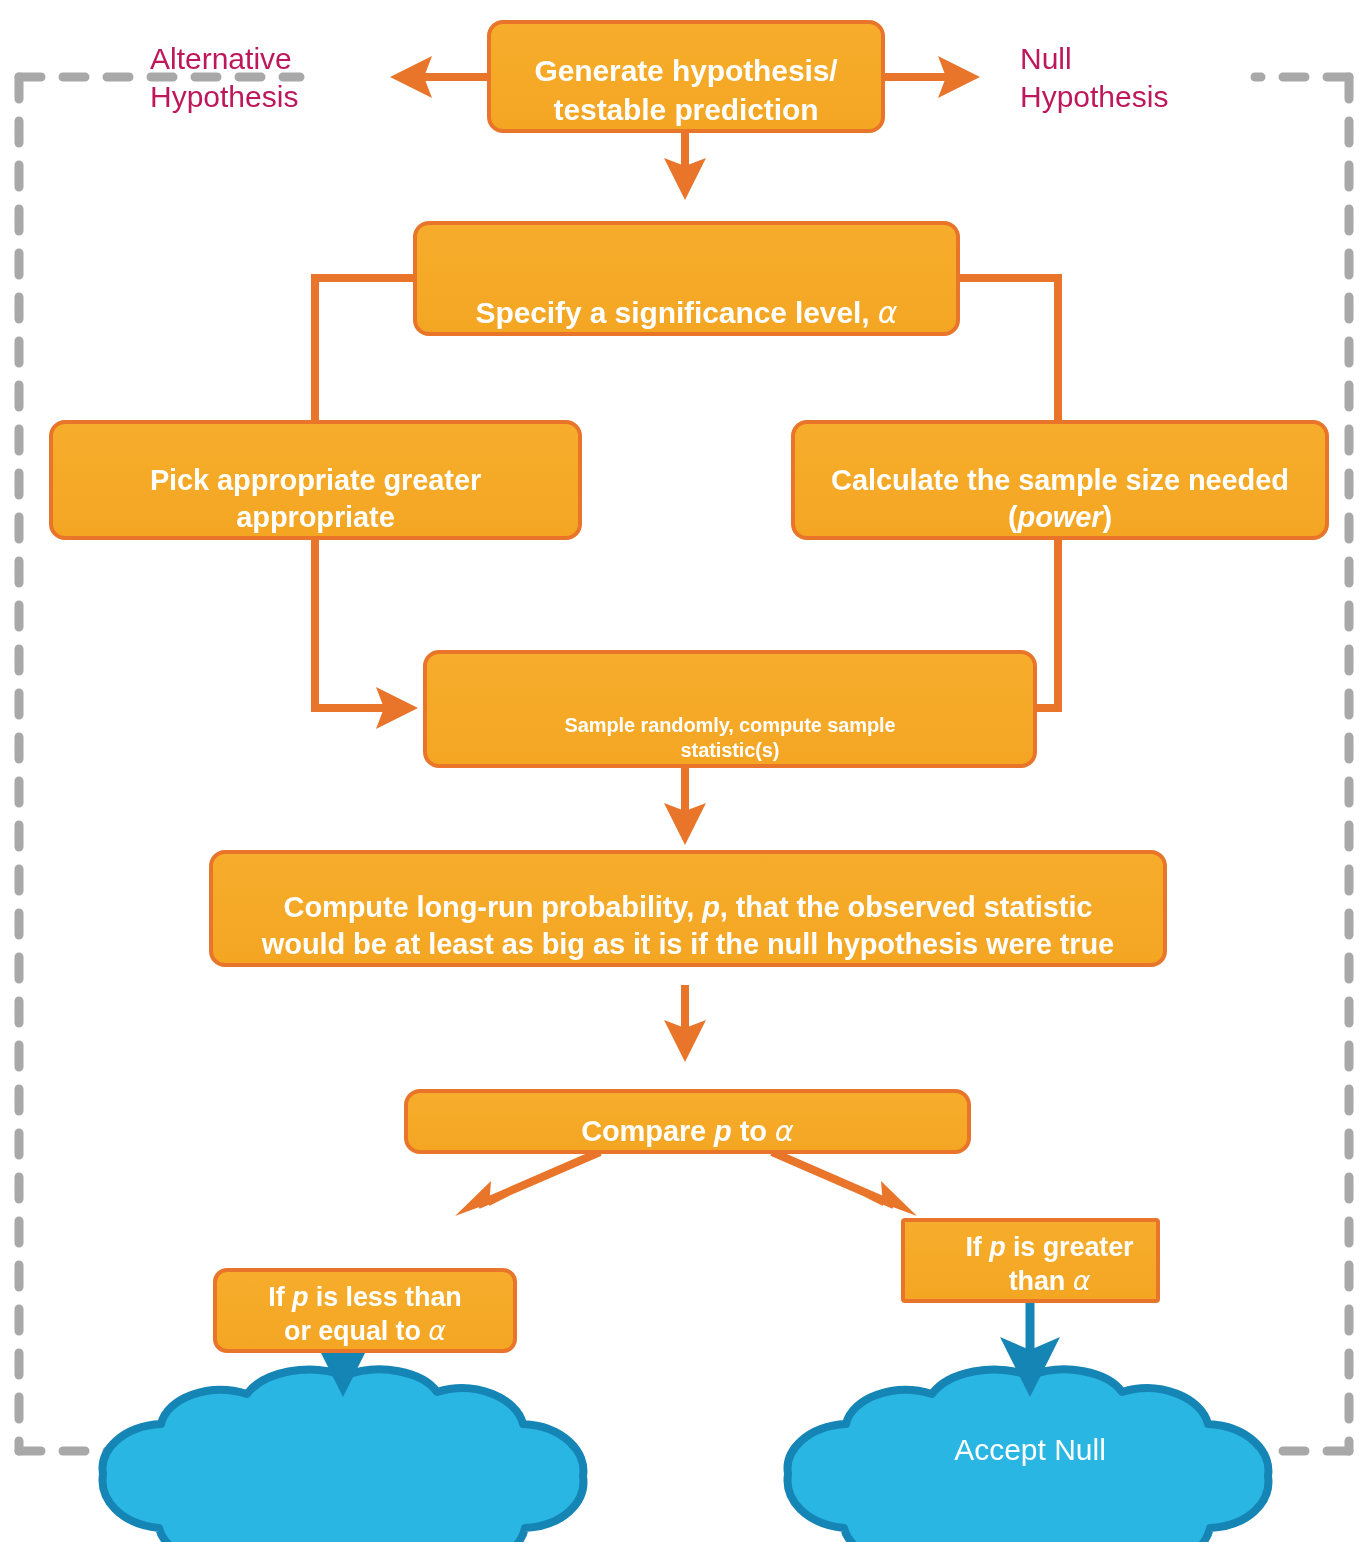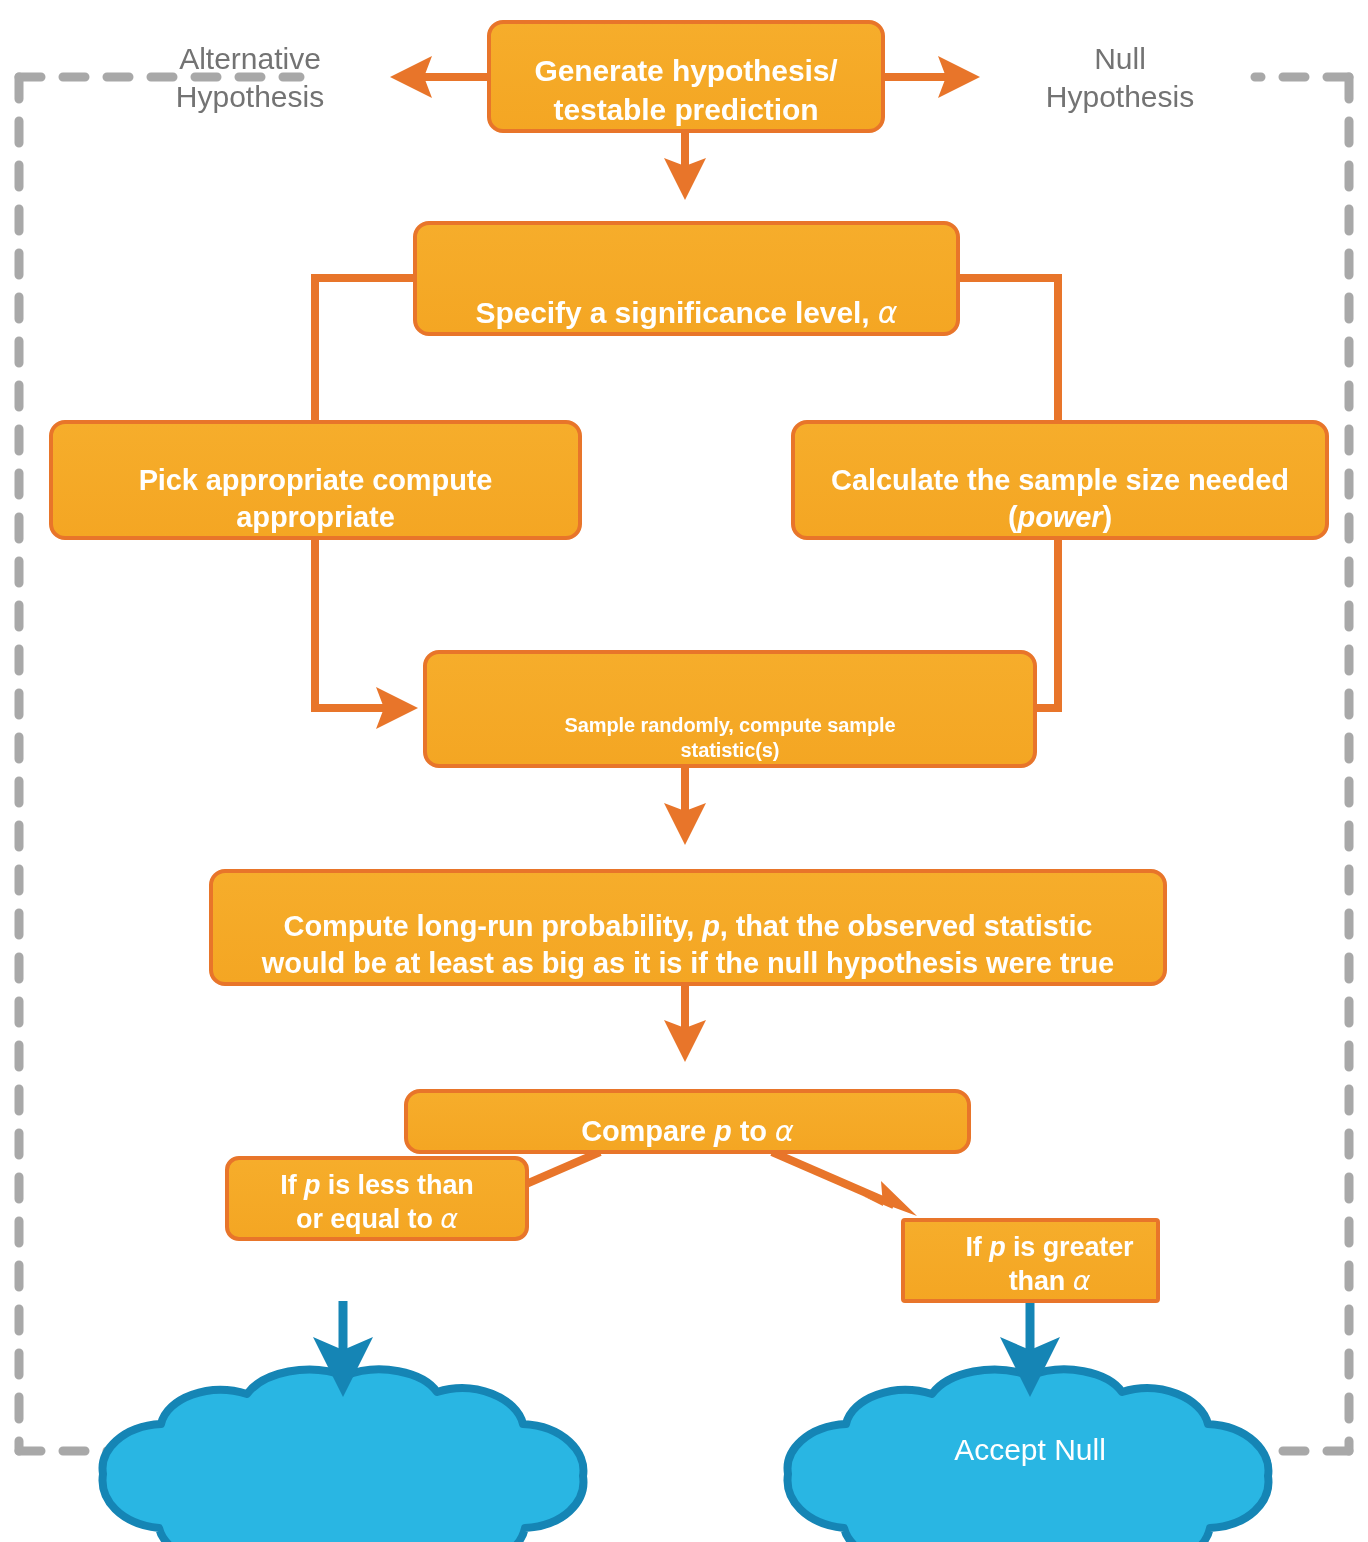"Alternative" .hdr { color: #737373 -> #be185d; text-align: center -> none }
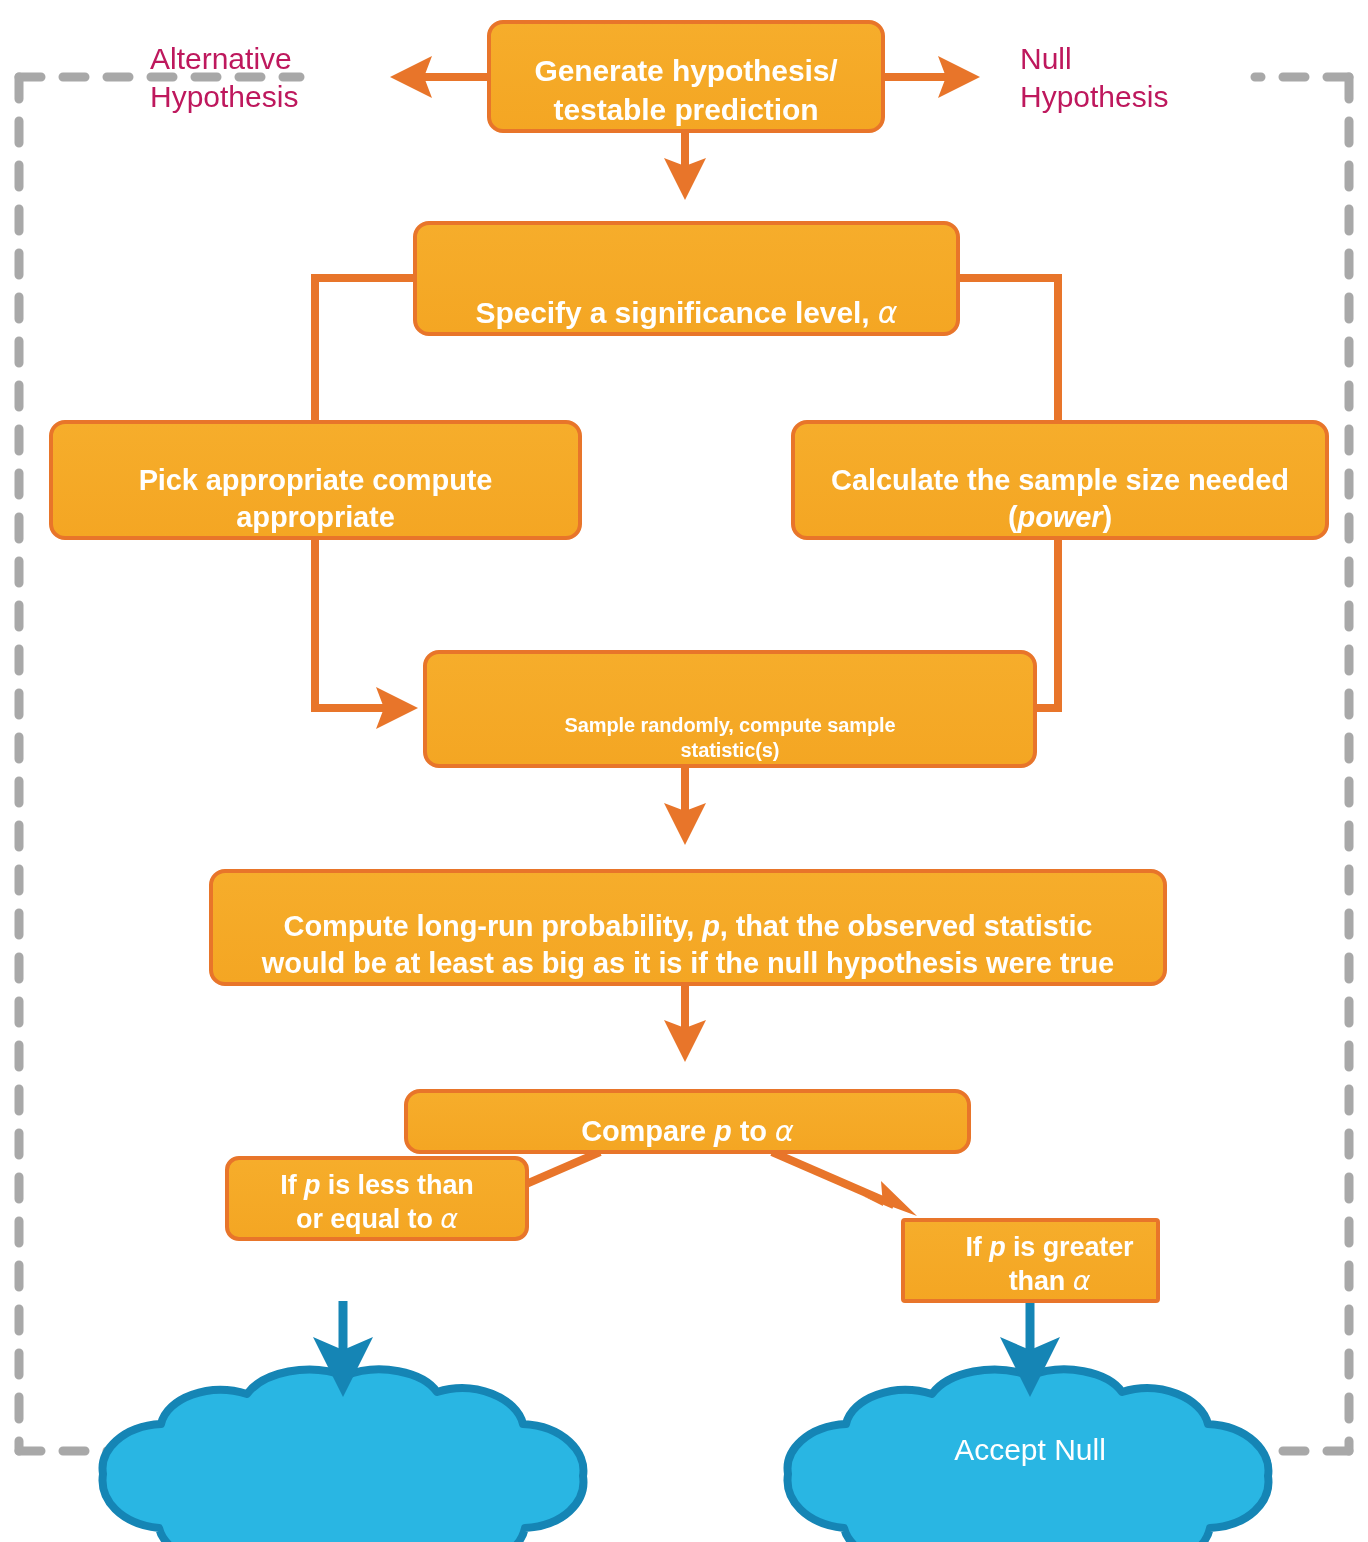"Pick appropriate compute" span { text: compute -> greater }
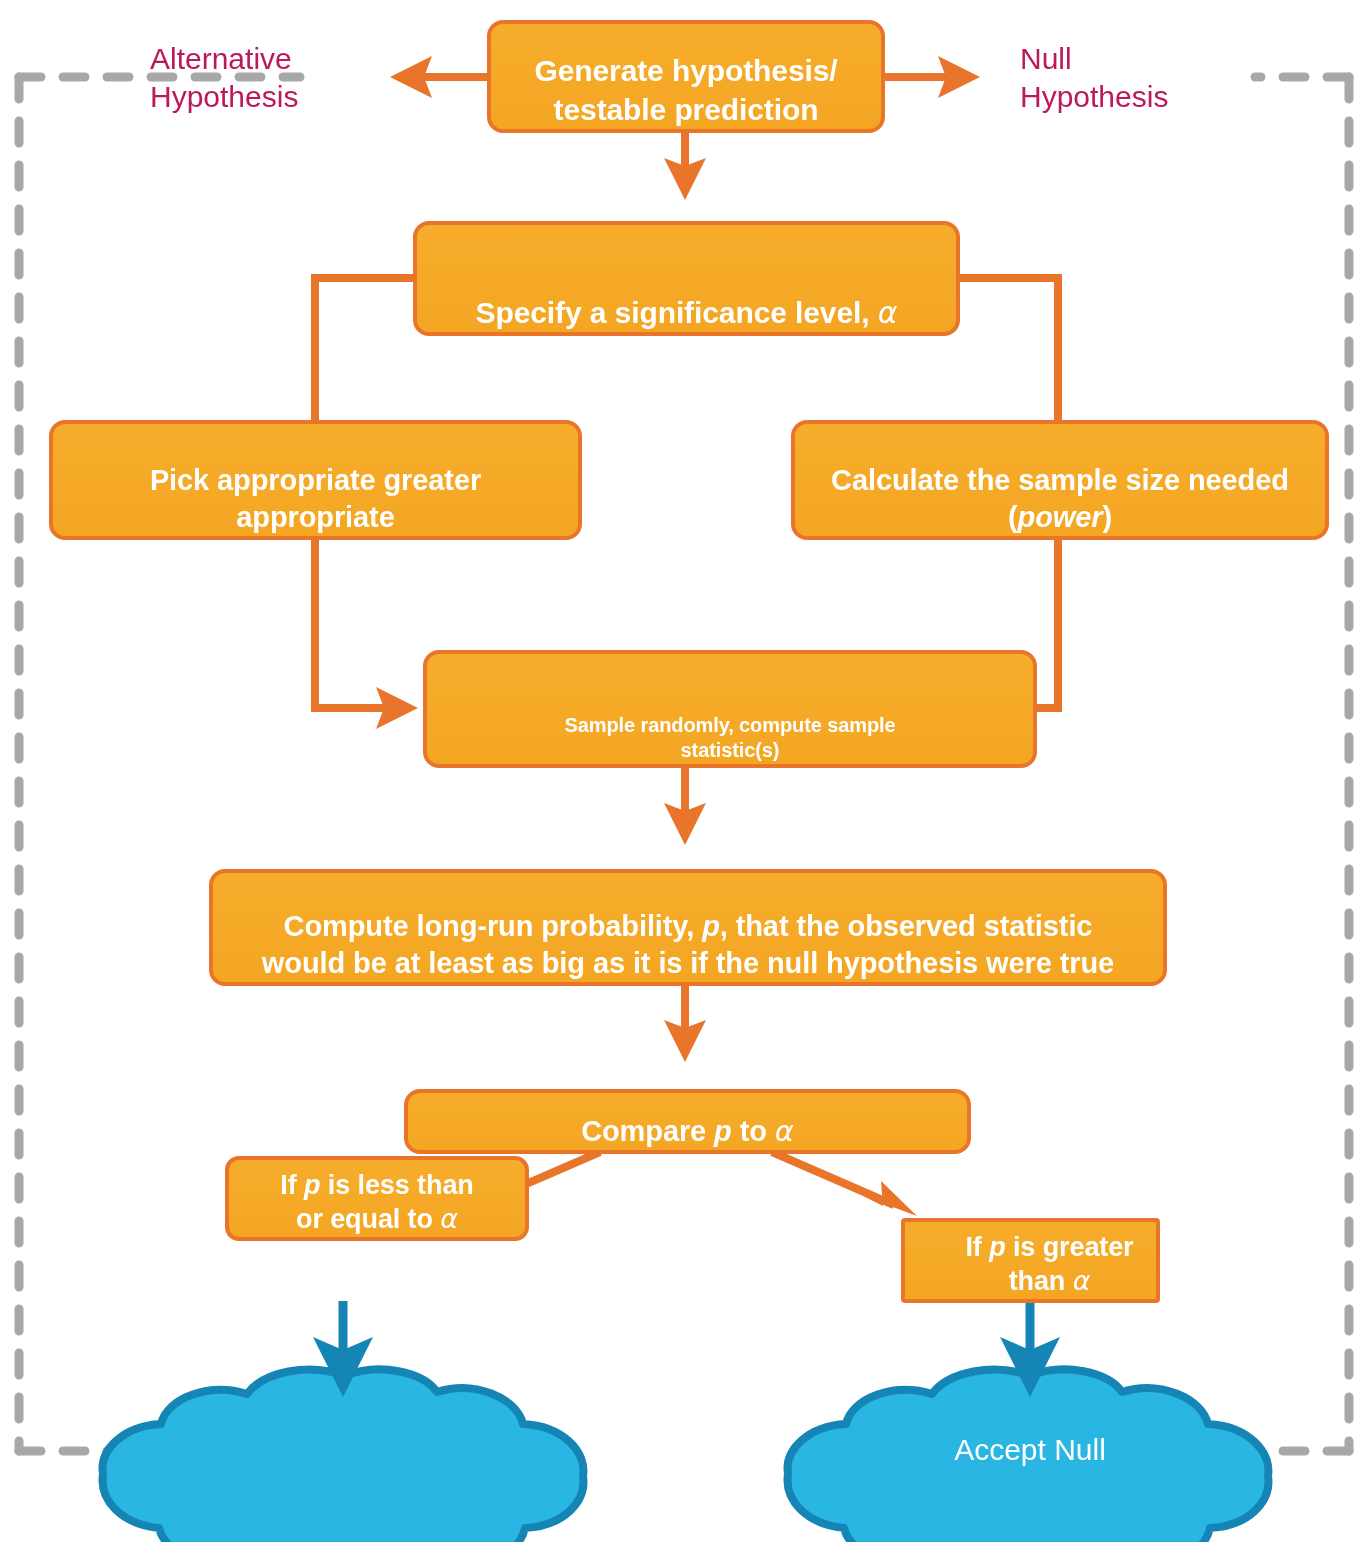"Compute long-run probability, p, that" div.node { top: 869px -> 850px }
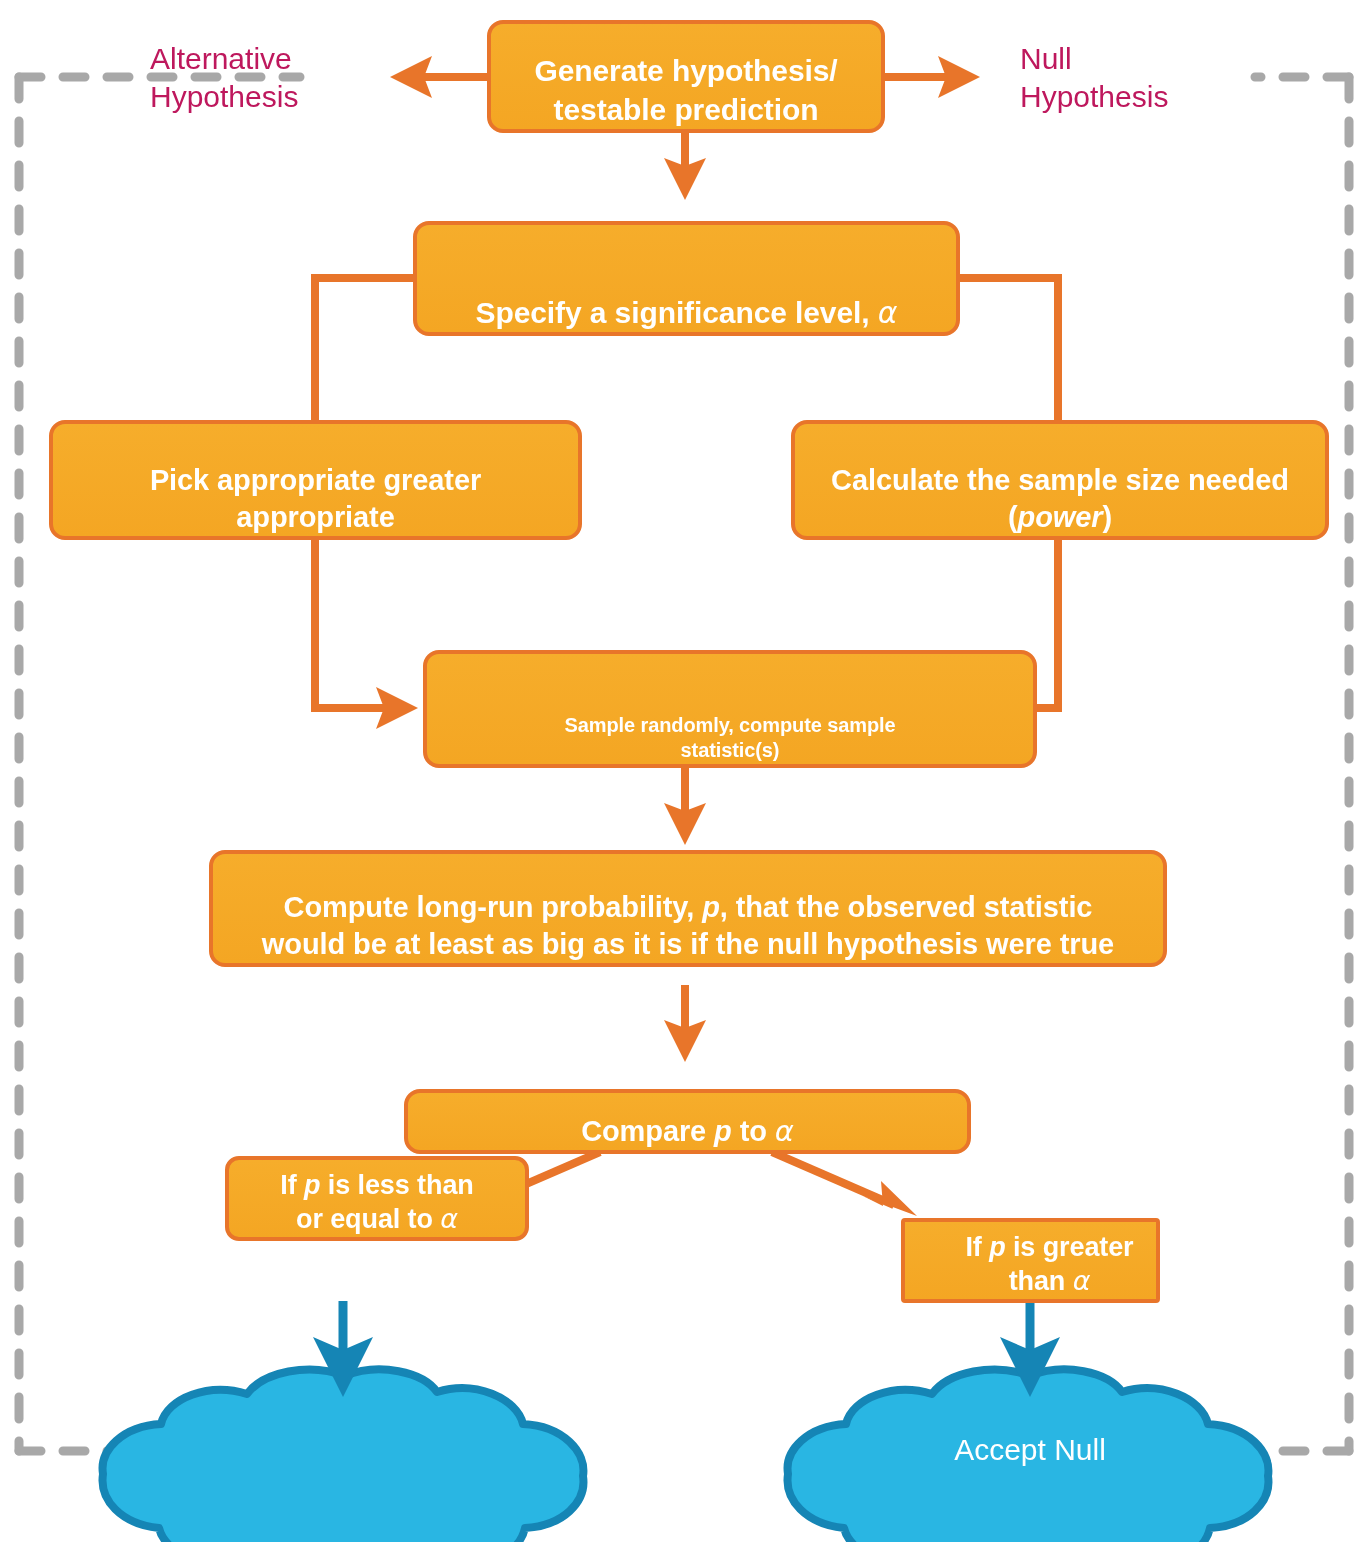"If p is less than" div.node { margin-left: 12px -> none; top: 1156px -> 1268px }
